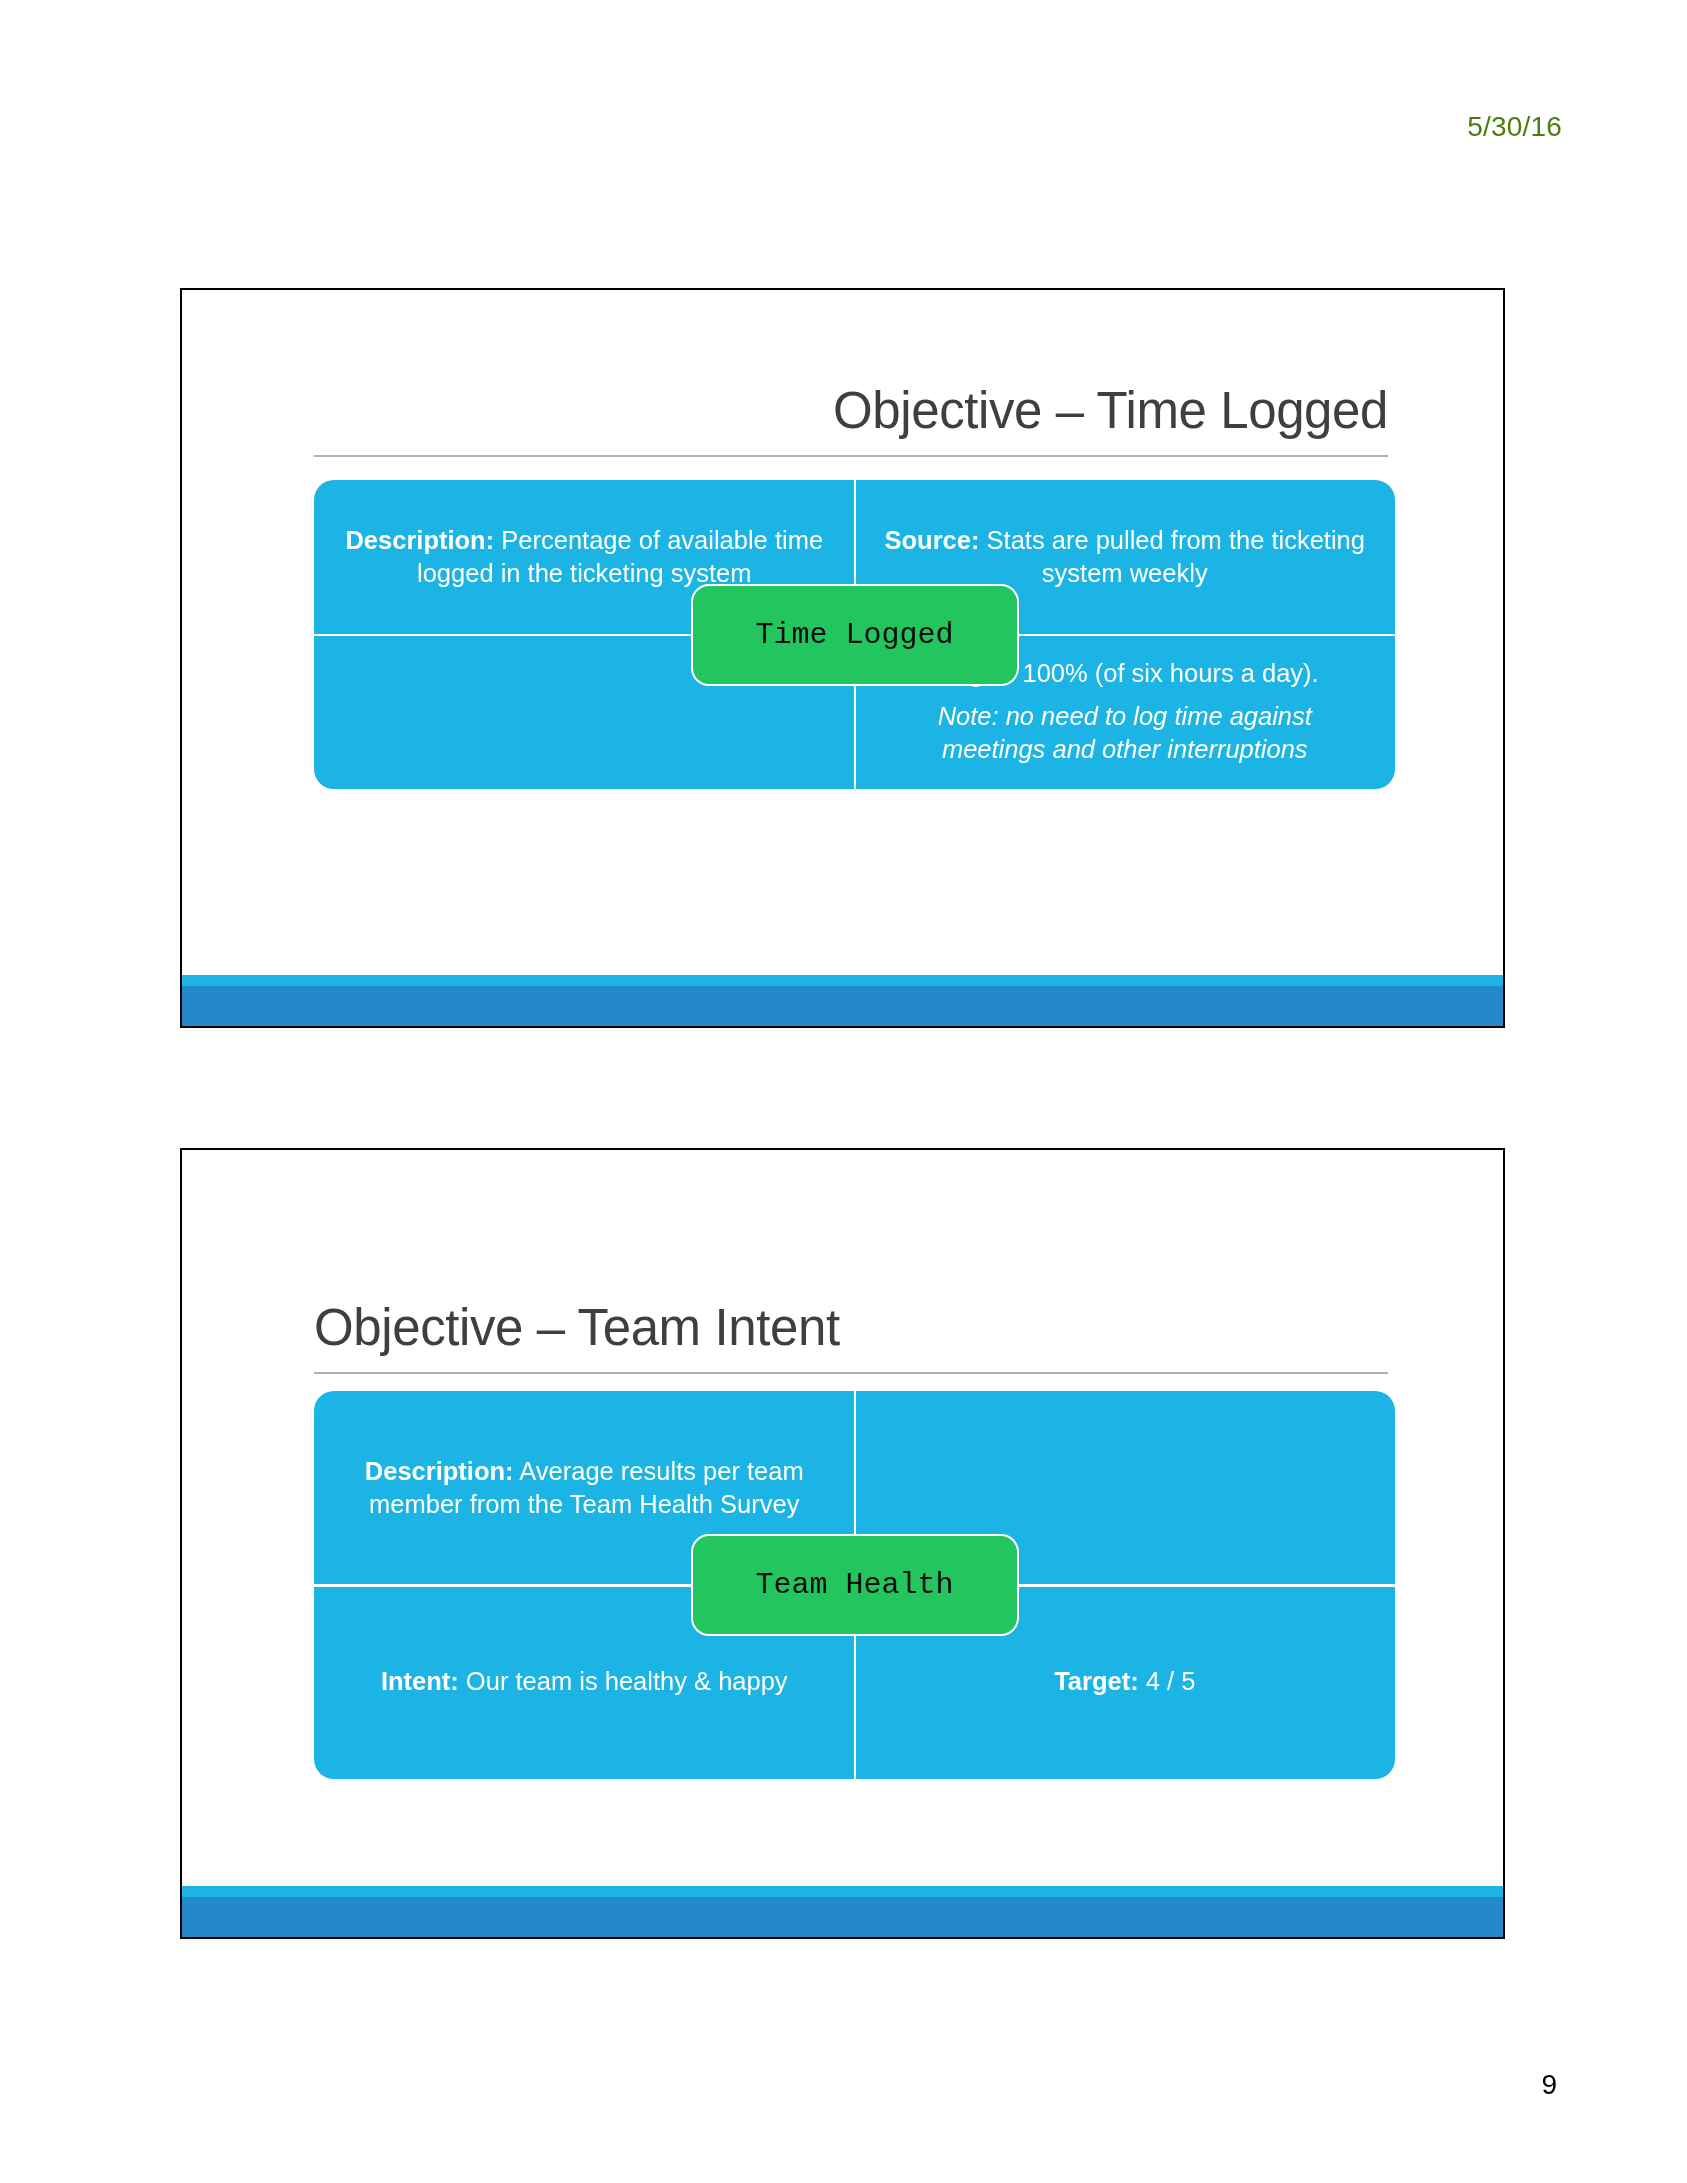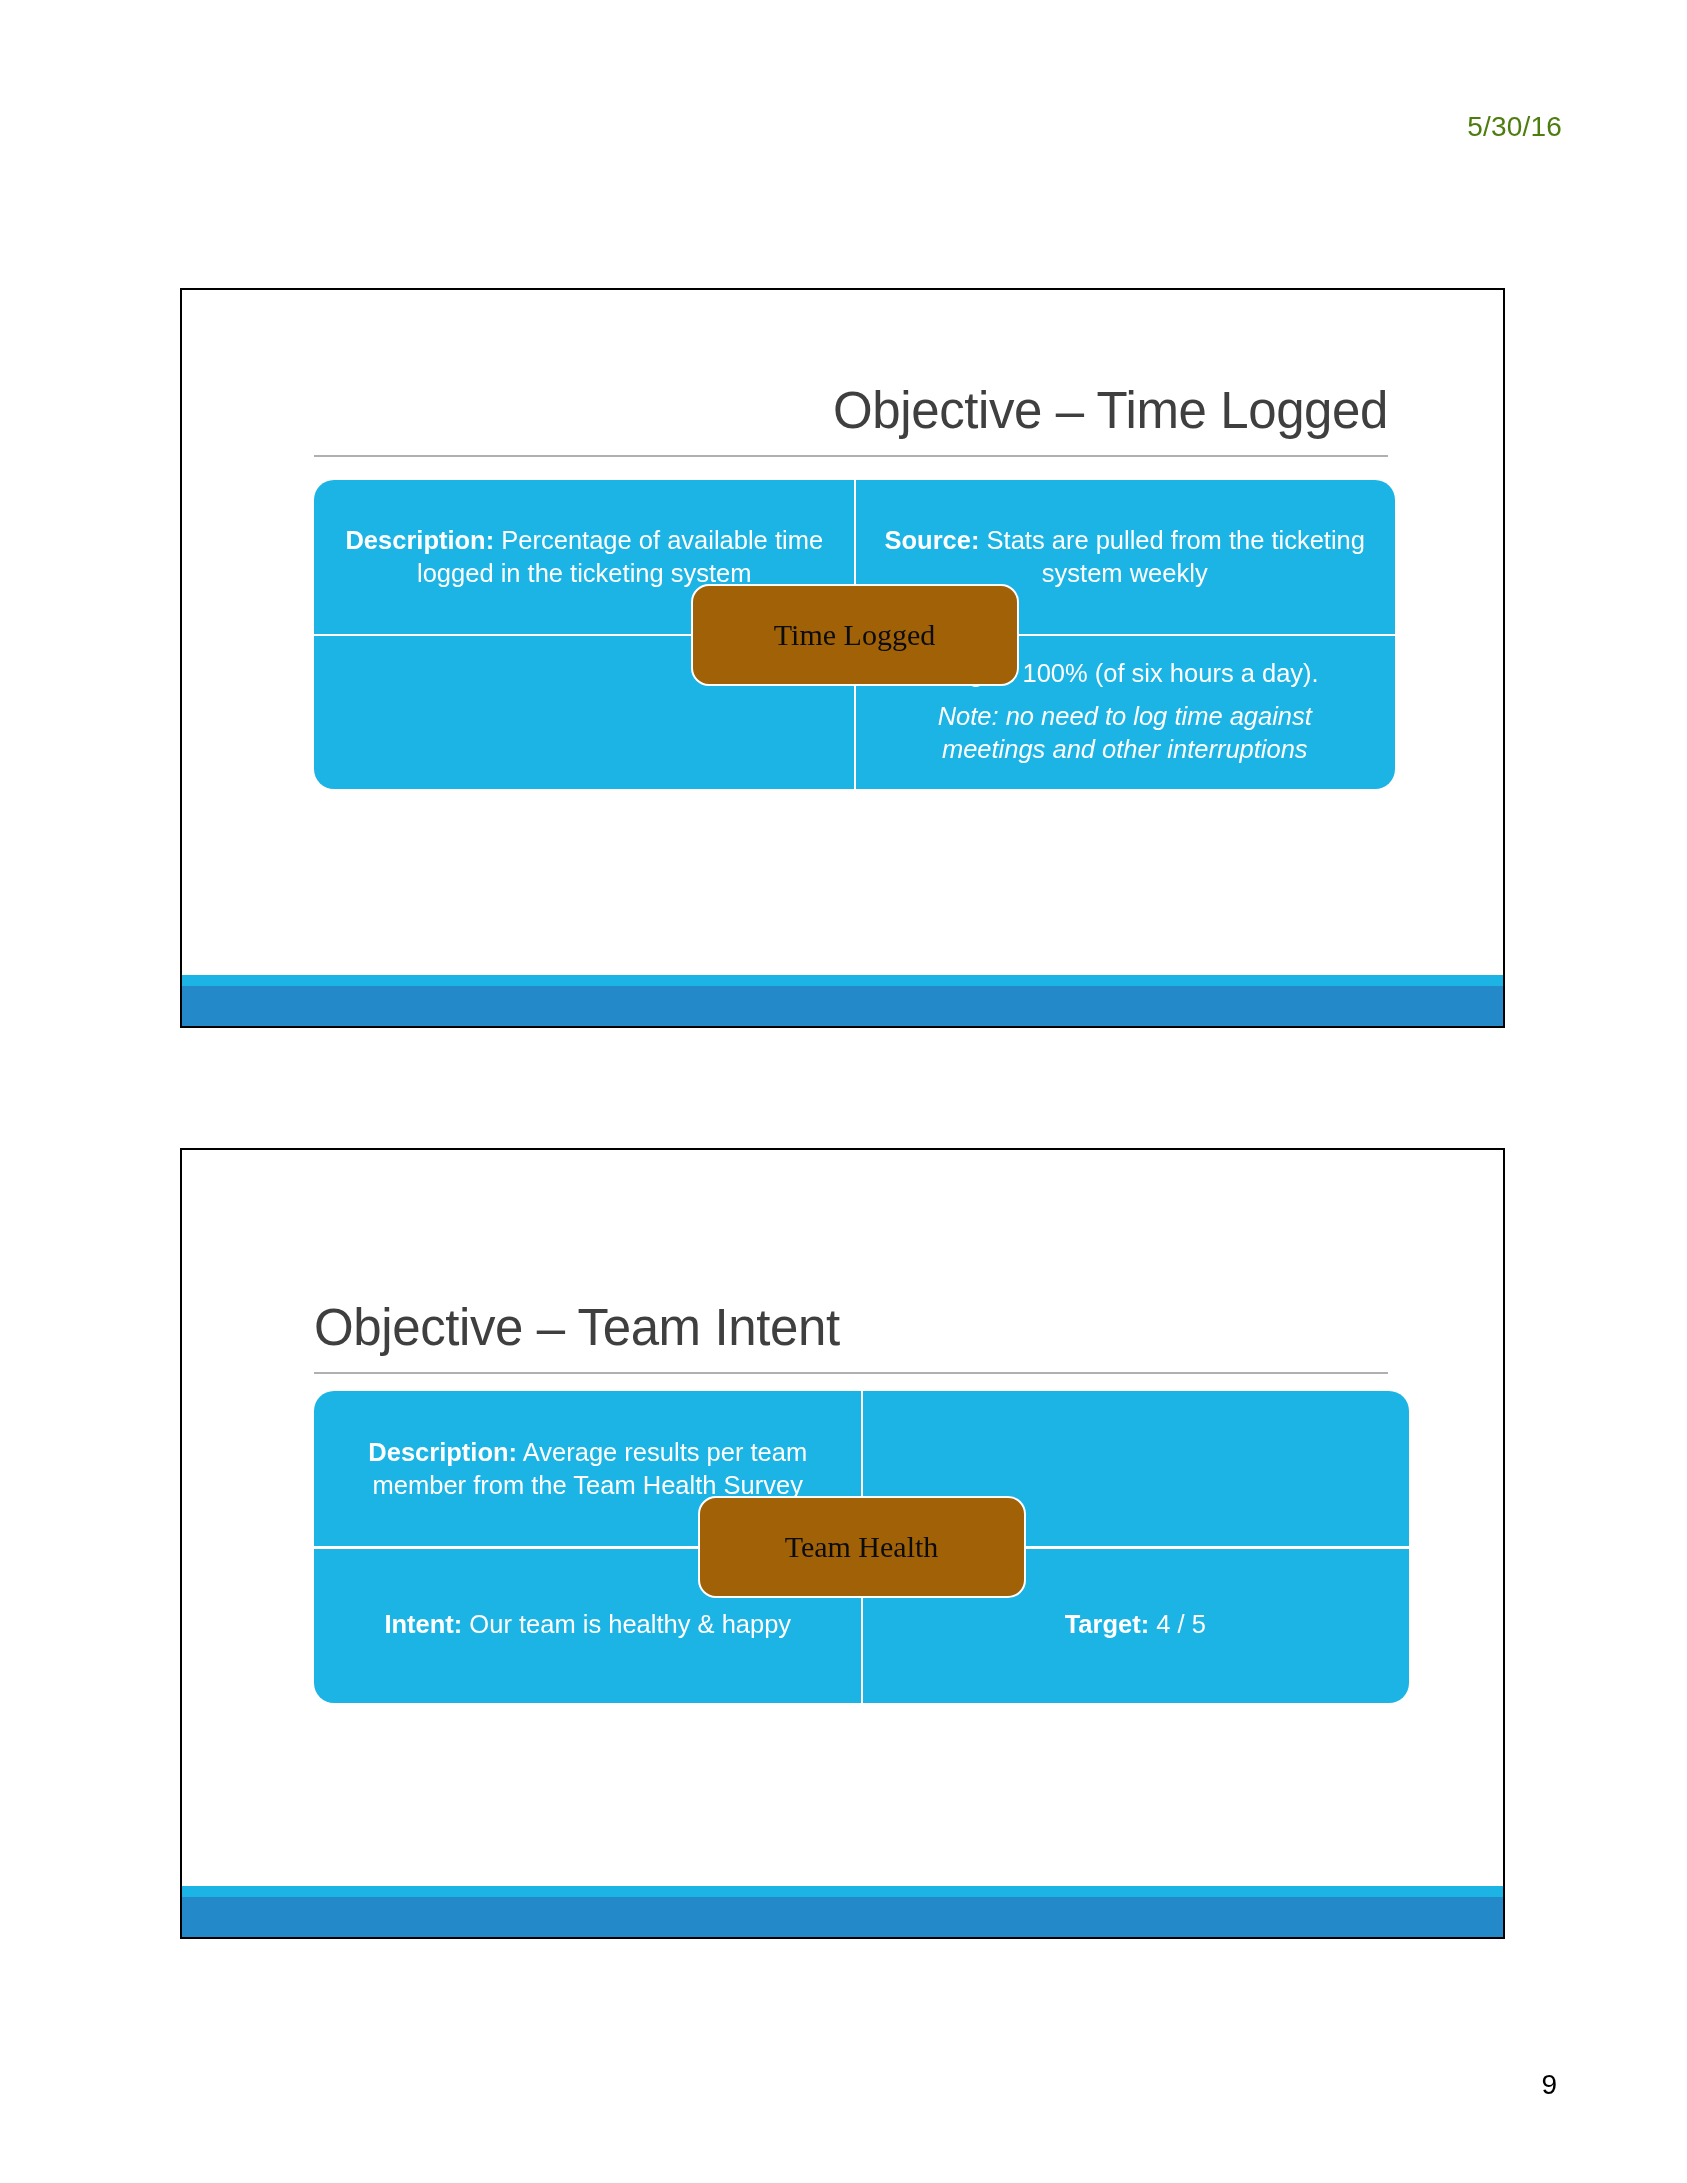"Time Logged" .center-badge { background: #a16207 -> #22c55e; font-family: Liberation Serif, serif -> Liberation Mono, monospace }
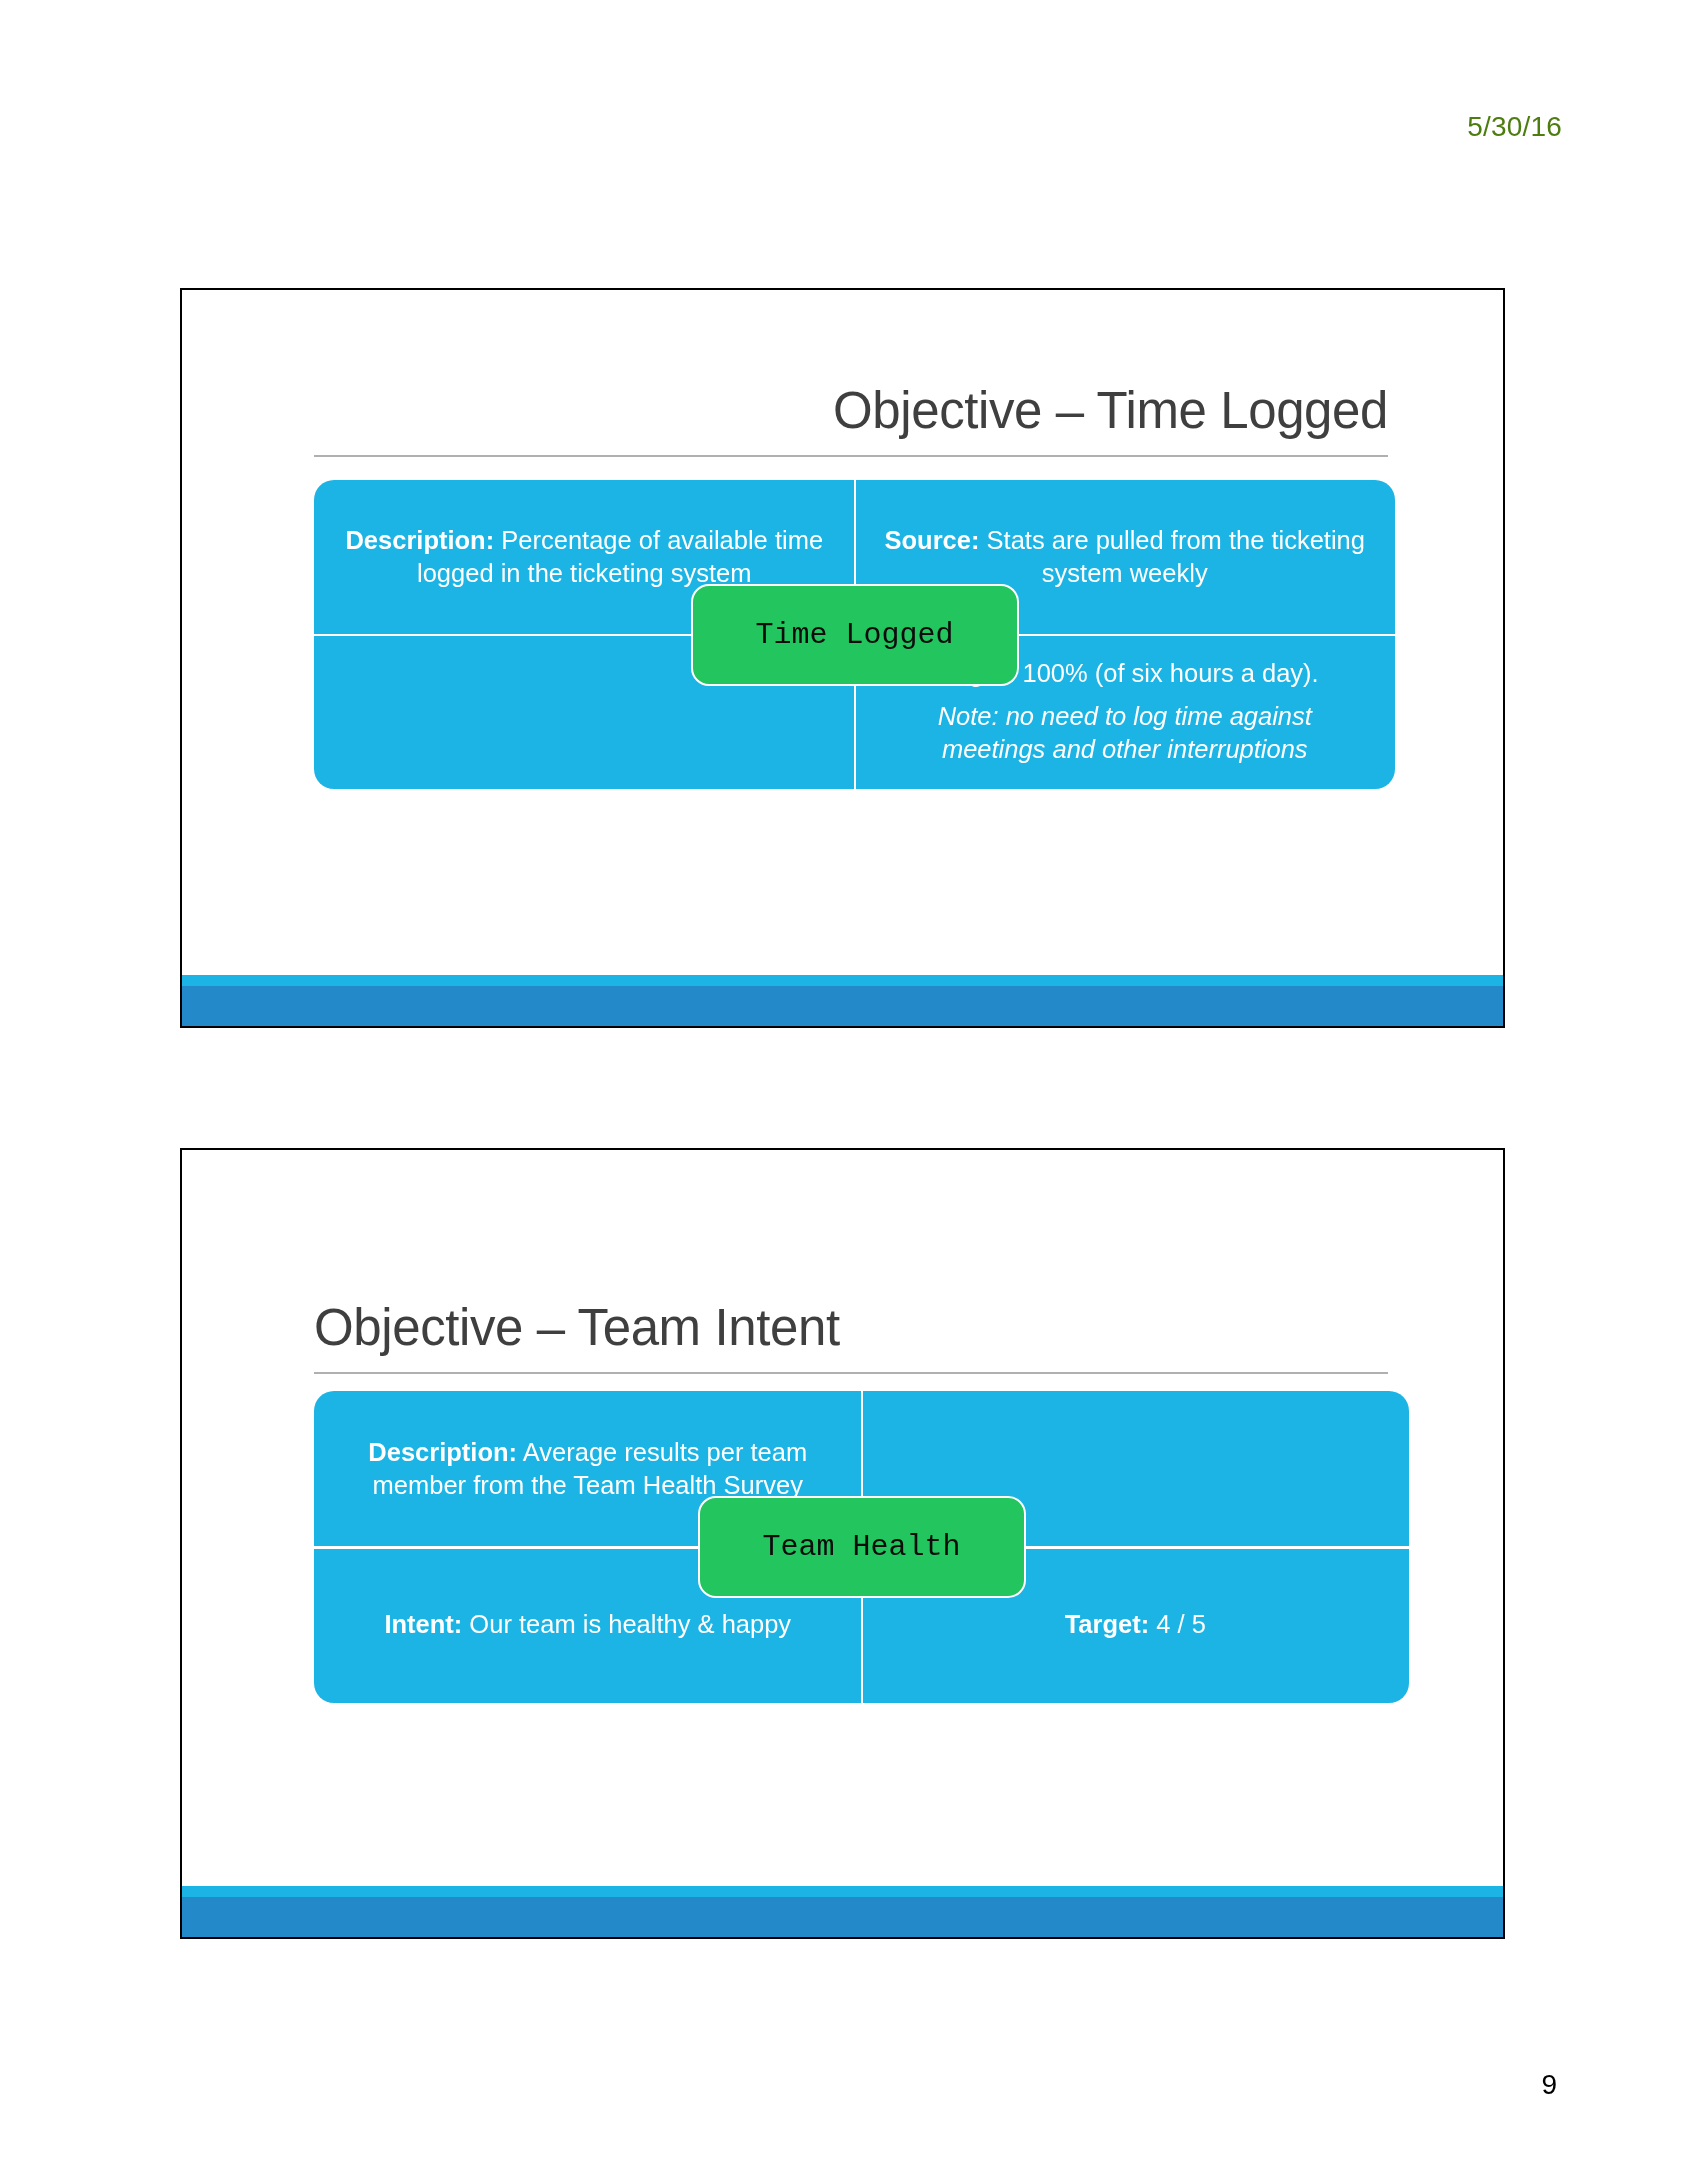"Description: Average results per team" #slide-2 .matrix { height: 312px -> 388px; padding-left: 14px -> none }
